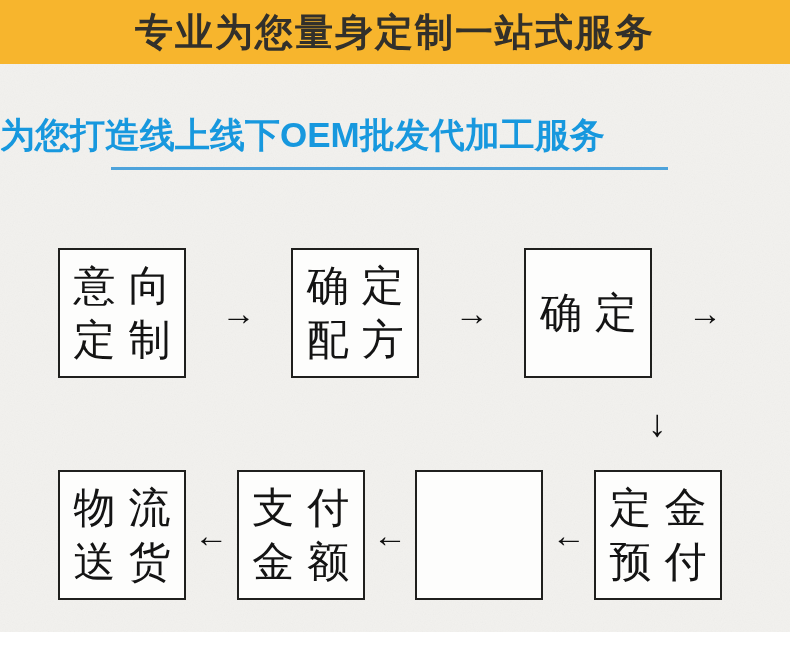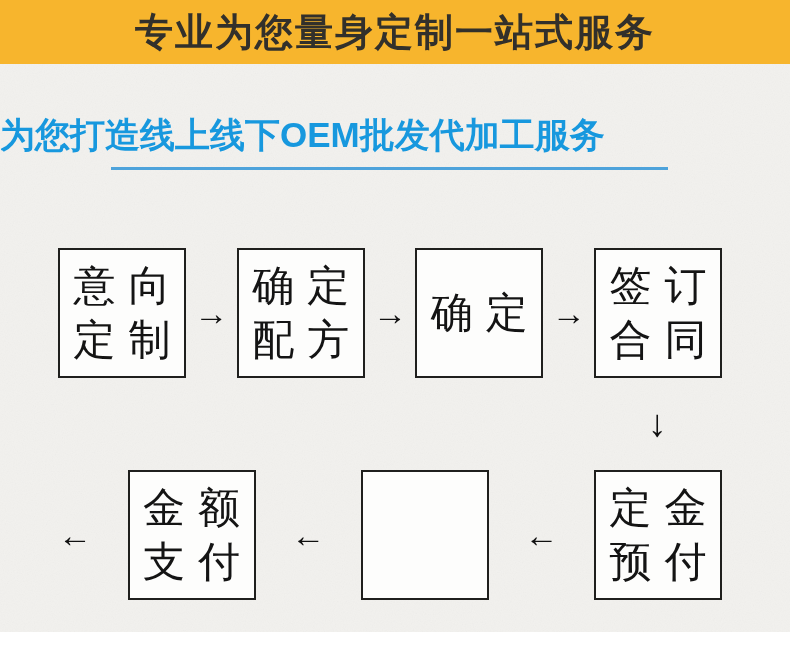"签订" div.step-box { html: <div> <div>签订</div> <div>合同</div> </div> -> none }
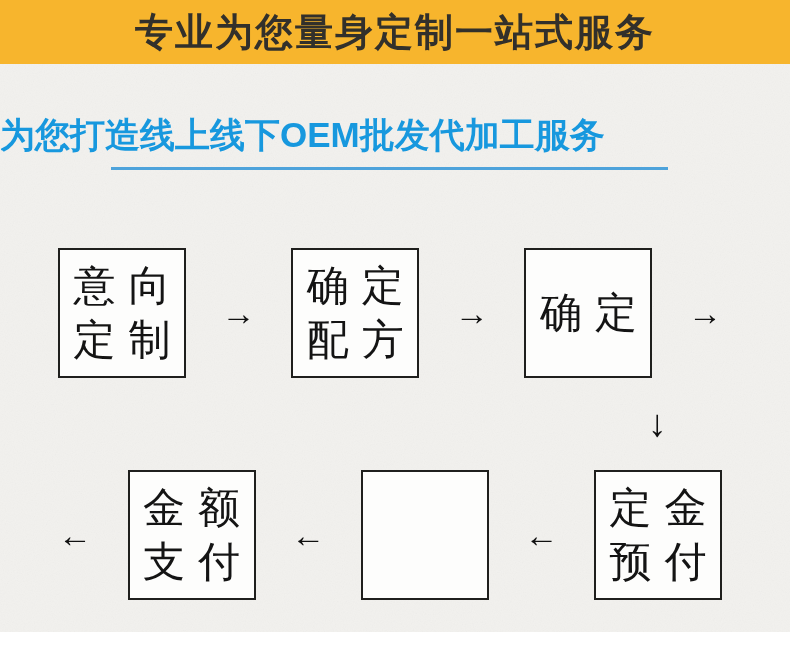"物流" div.step-box { html: none -> <div> <div>物流</div> <div>送货</div> </div> }
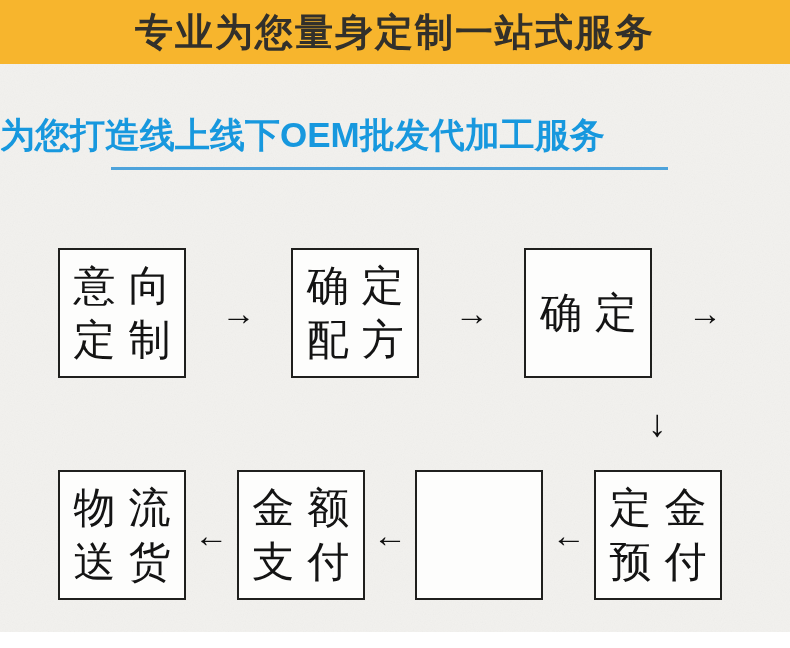"金额" div.step-line { order: before "支付" -> after "支付" }
